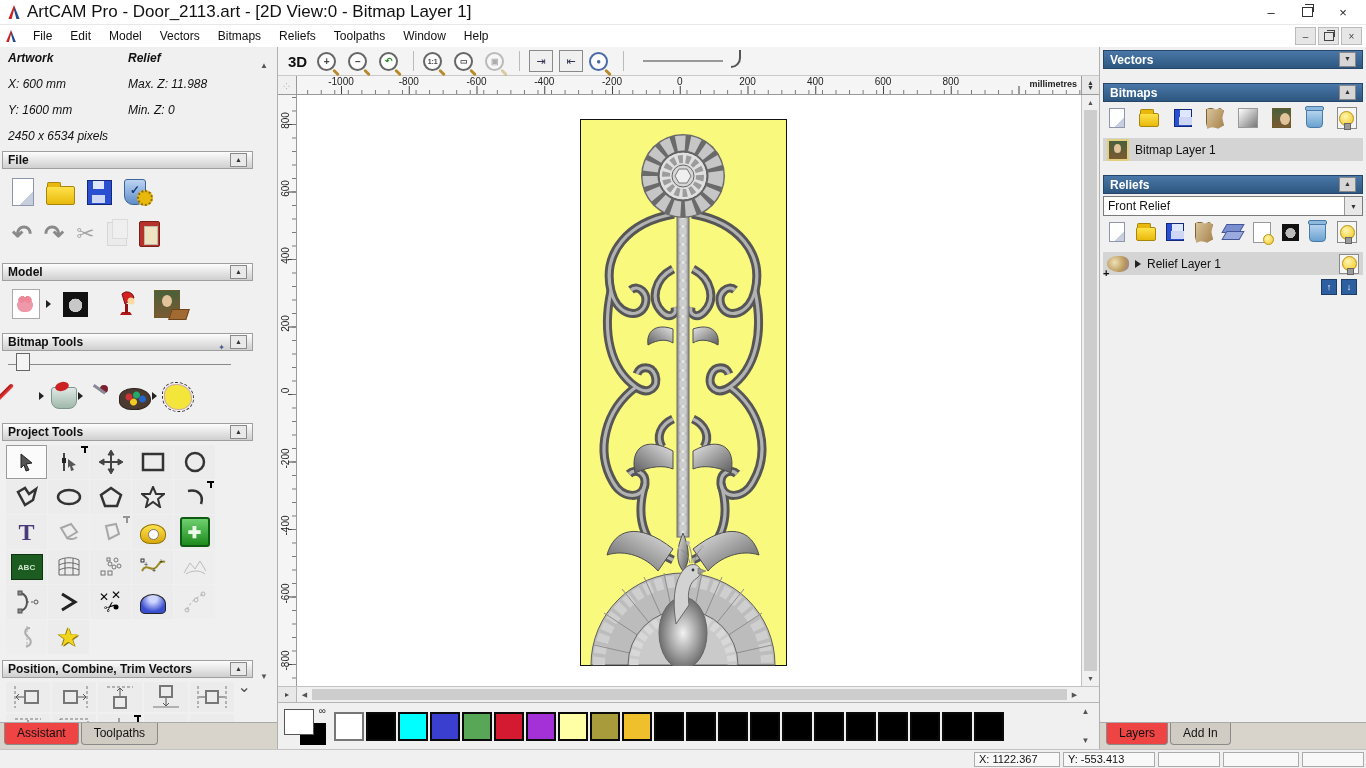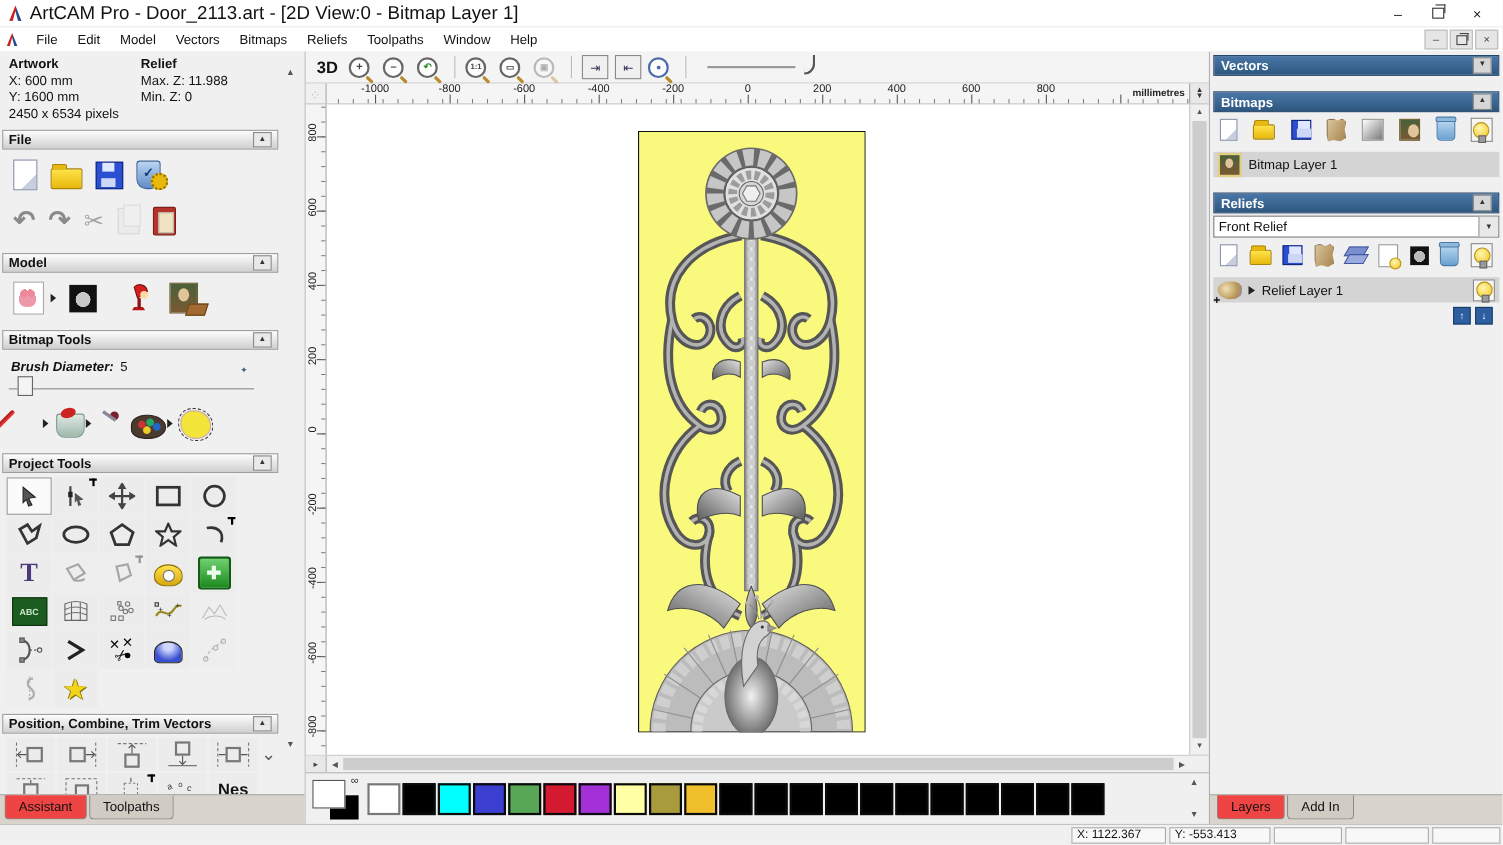"Artwork" .pi-grid { font-style: none -> italic; row-gap: 1px -> 12px }
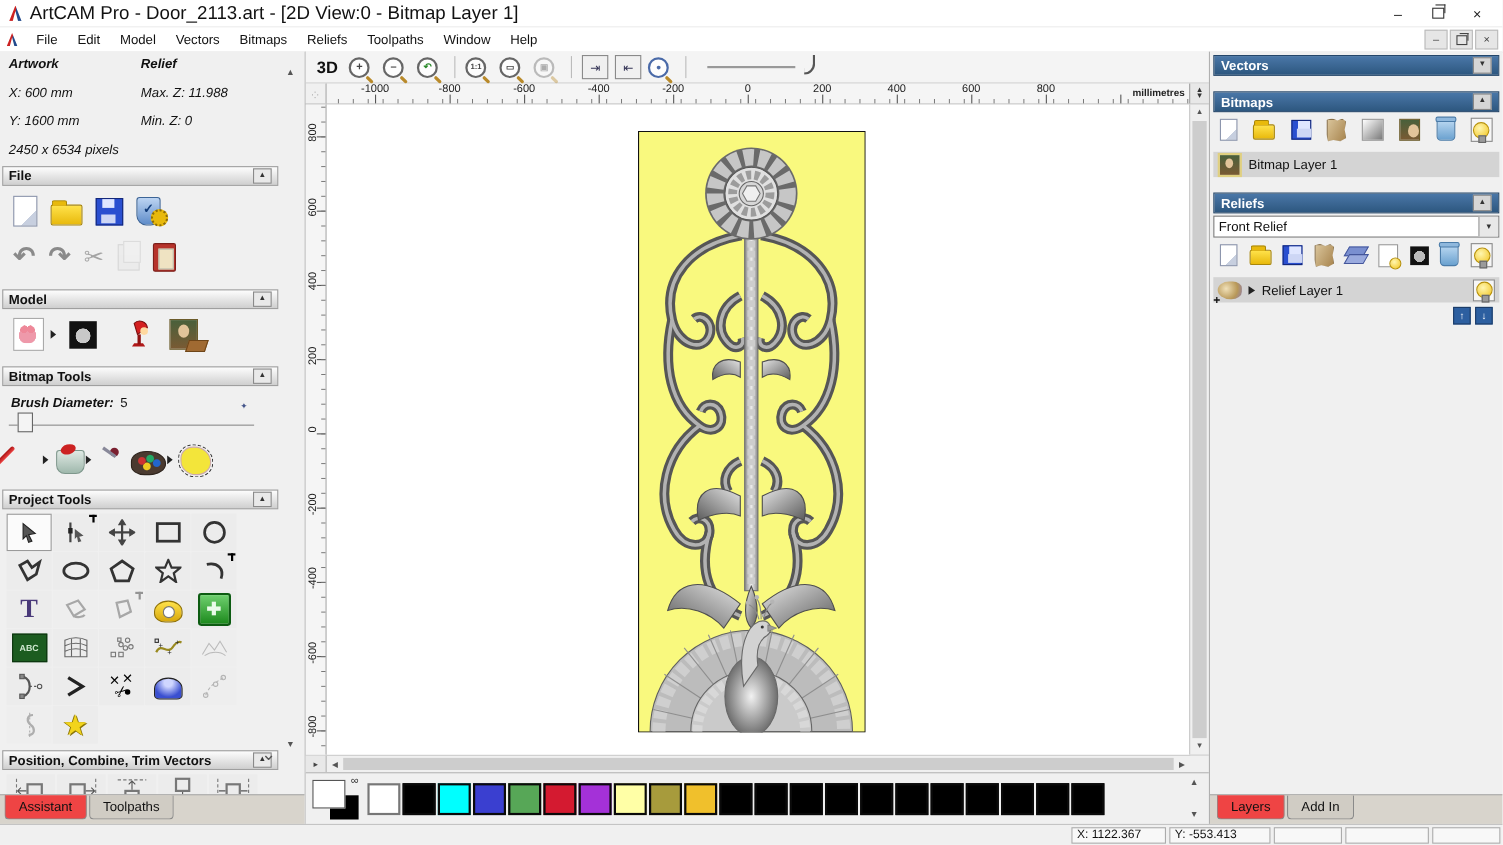"Brush Diameter: 5" div.brush-label { html: <div> <span>Brush Diameter:</span><span>5</span> </div> -> none }
